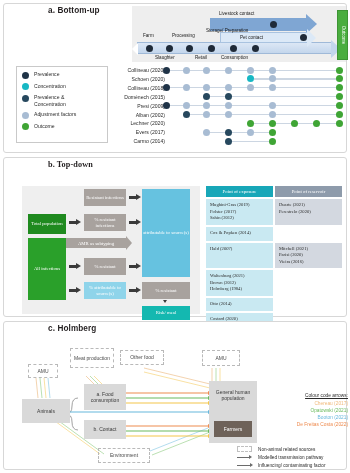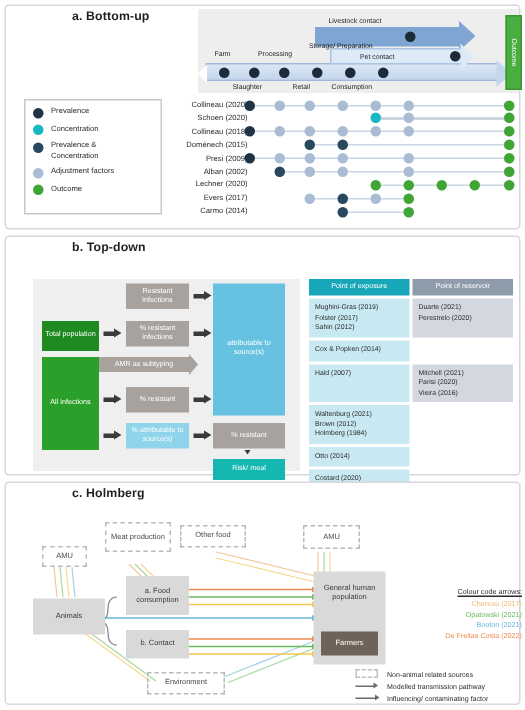"b. Top-down" #panel-b { font-family: none -> Liberation Serif, serif }
